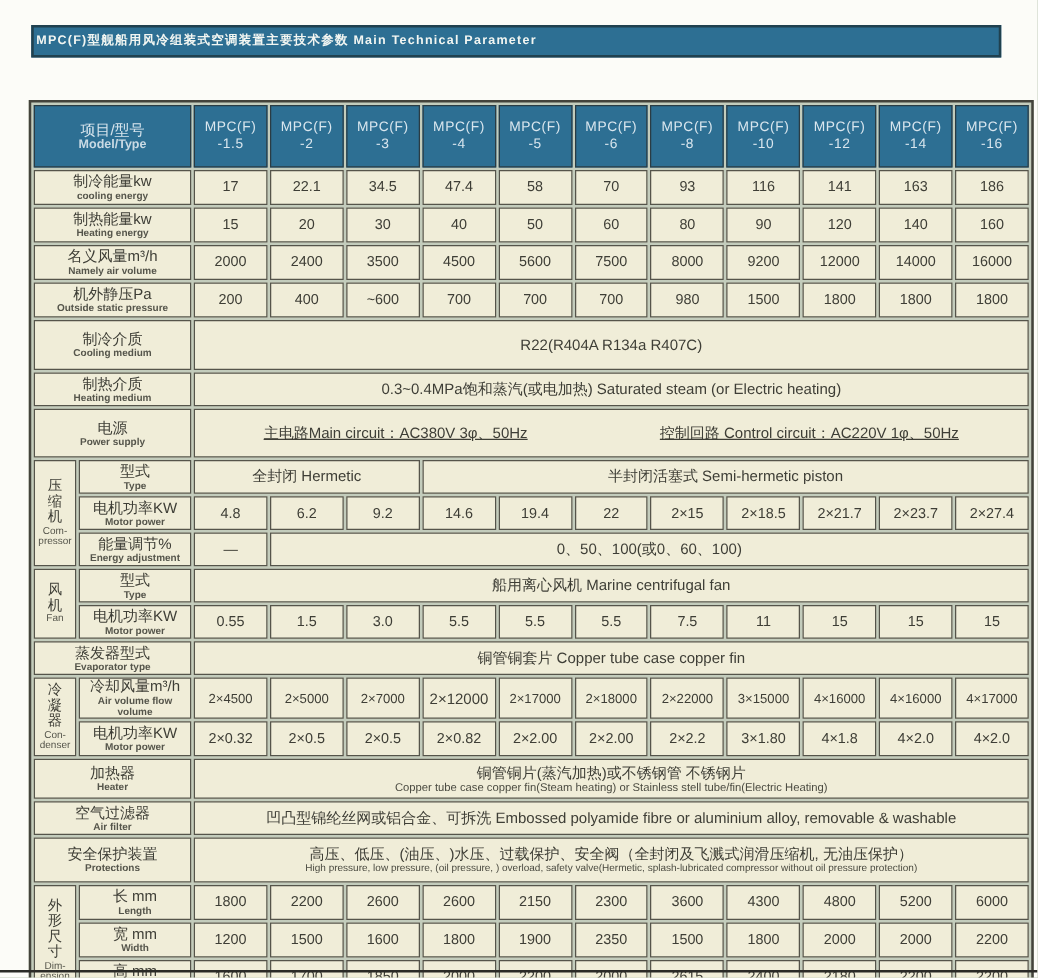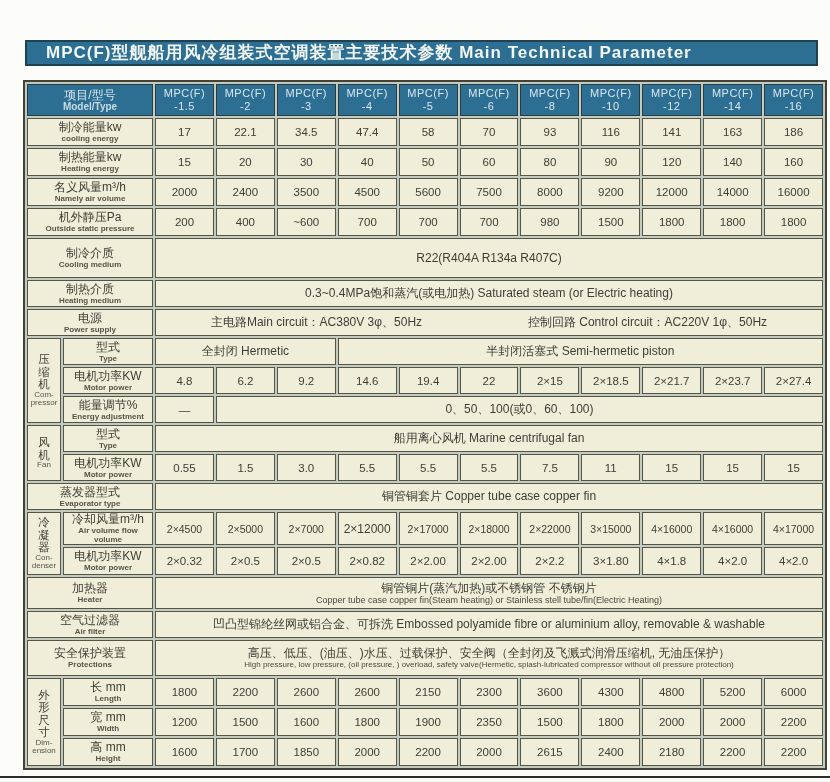"MPC(F)型舰船用风冷组装式空调装置主要技术参数 Main Technical" .titlebar { font-size: 17px -> 10px; padding-left: 19px -> 2px; top: 40px -> 20px }
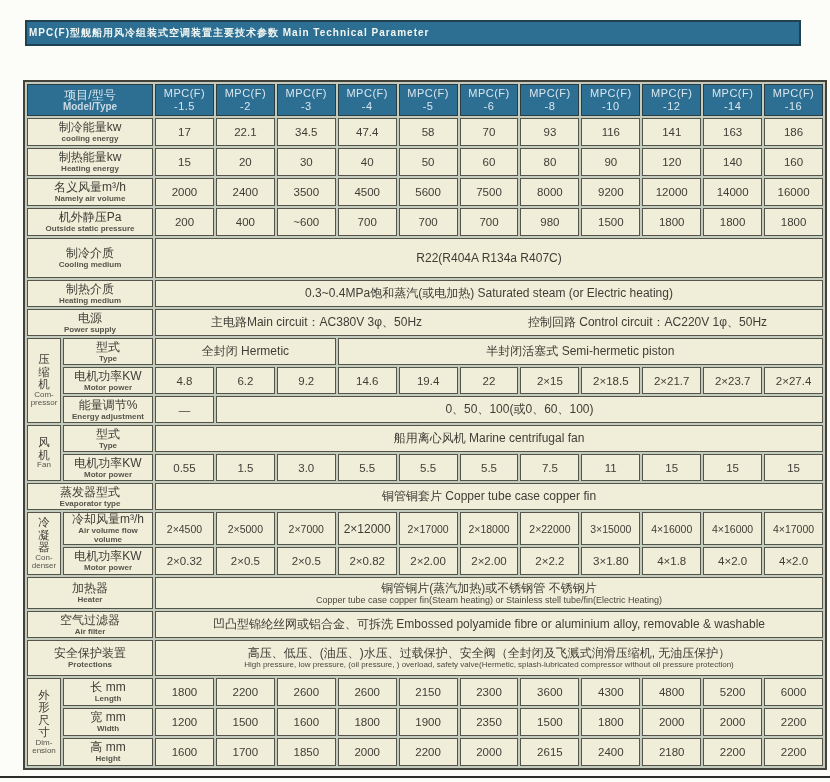"项目/型号" tr { height: 32px -> 50px }
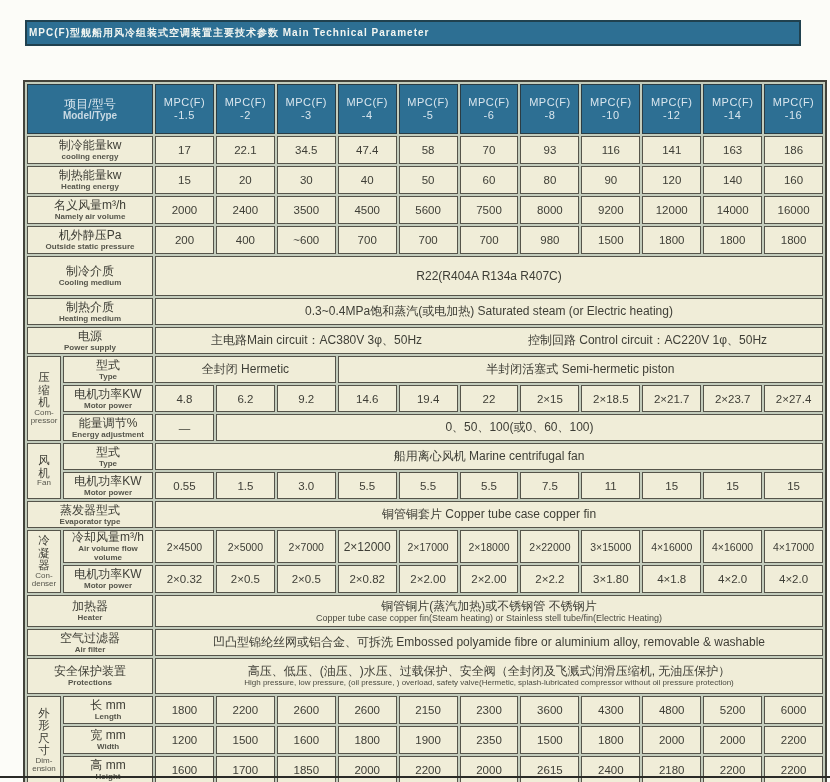"电源" tr { height: 27px -> 39px }
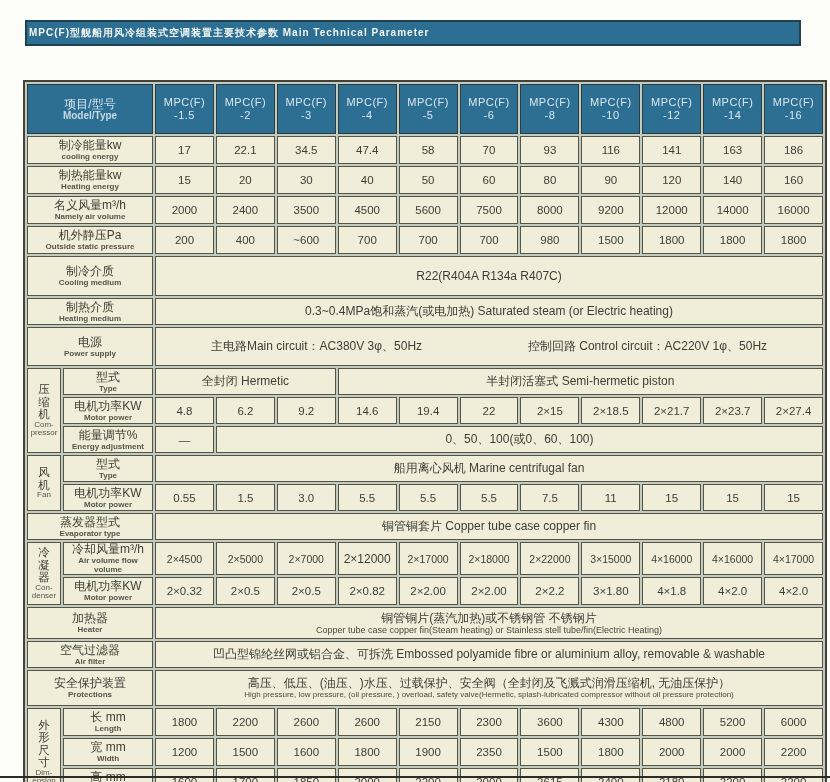"主电路Main circuit：AC380V 3φ、50Hz" .power-flex { text-decoration: none -> underline }
